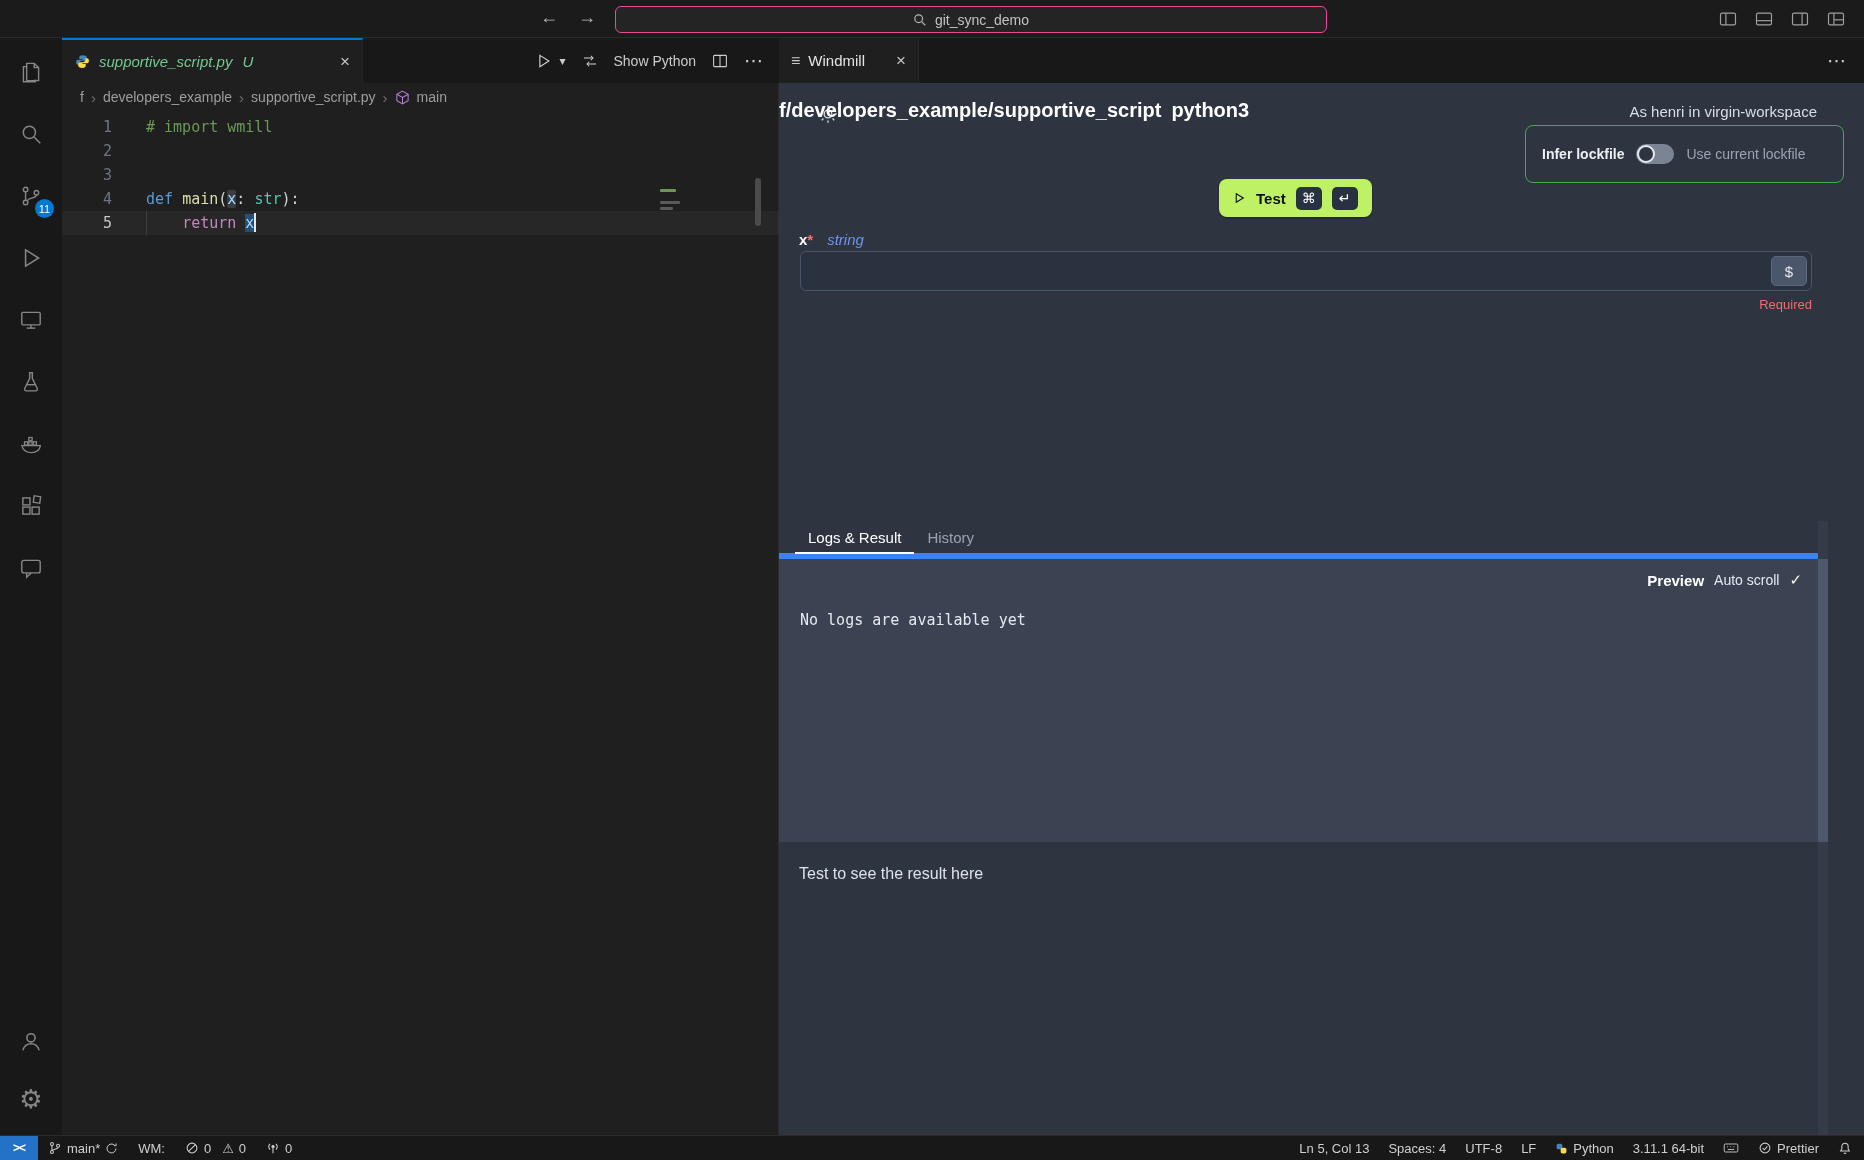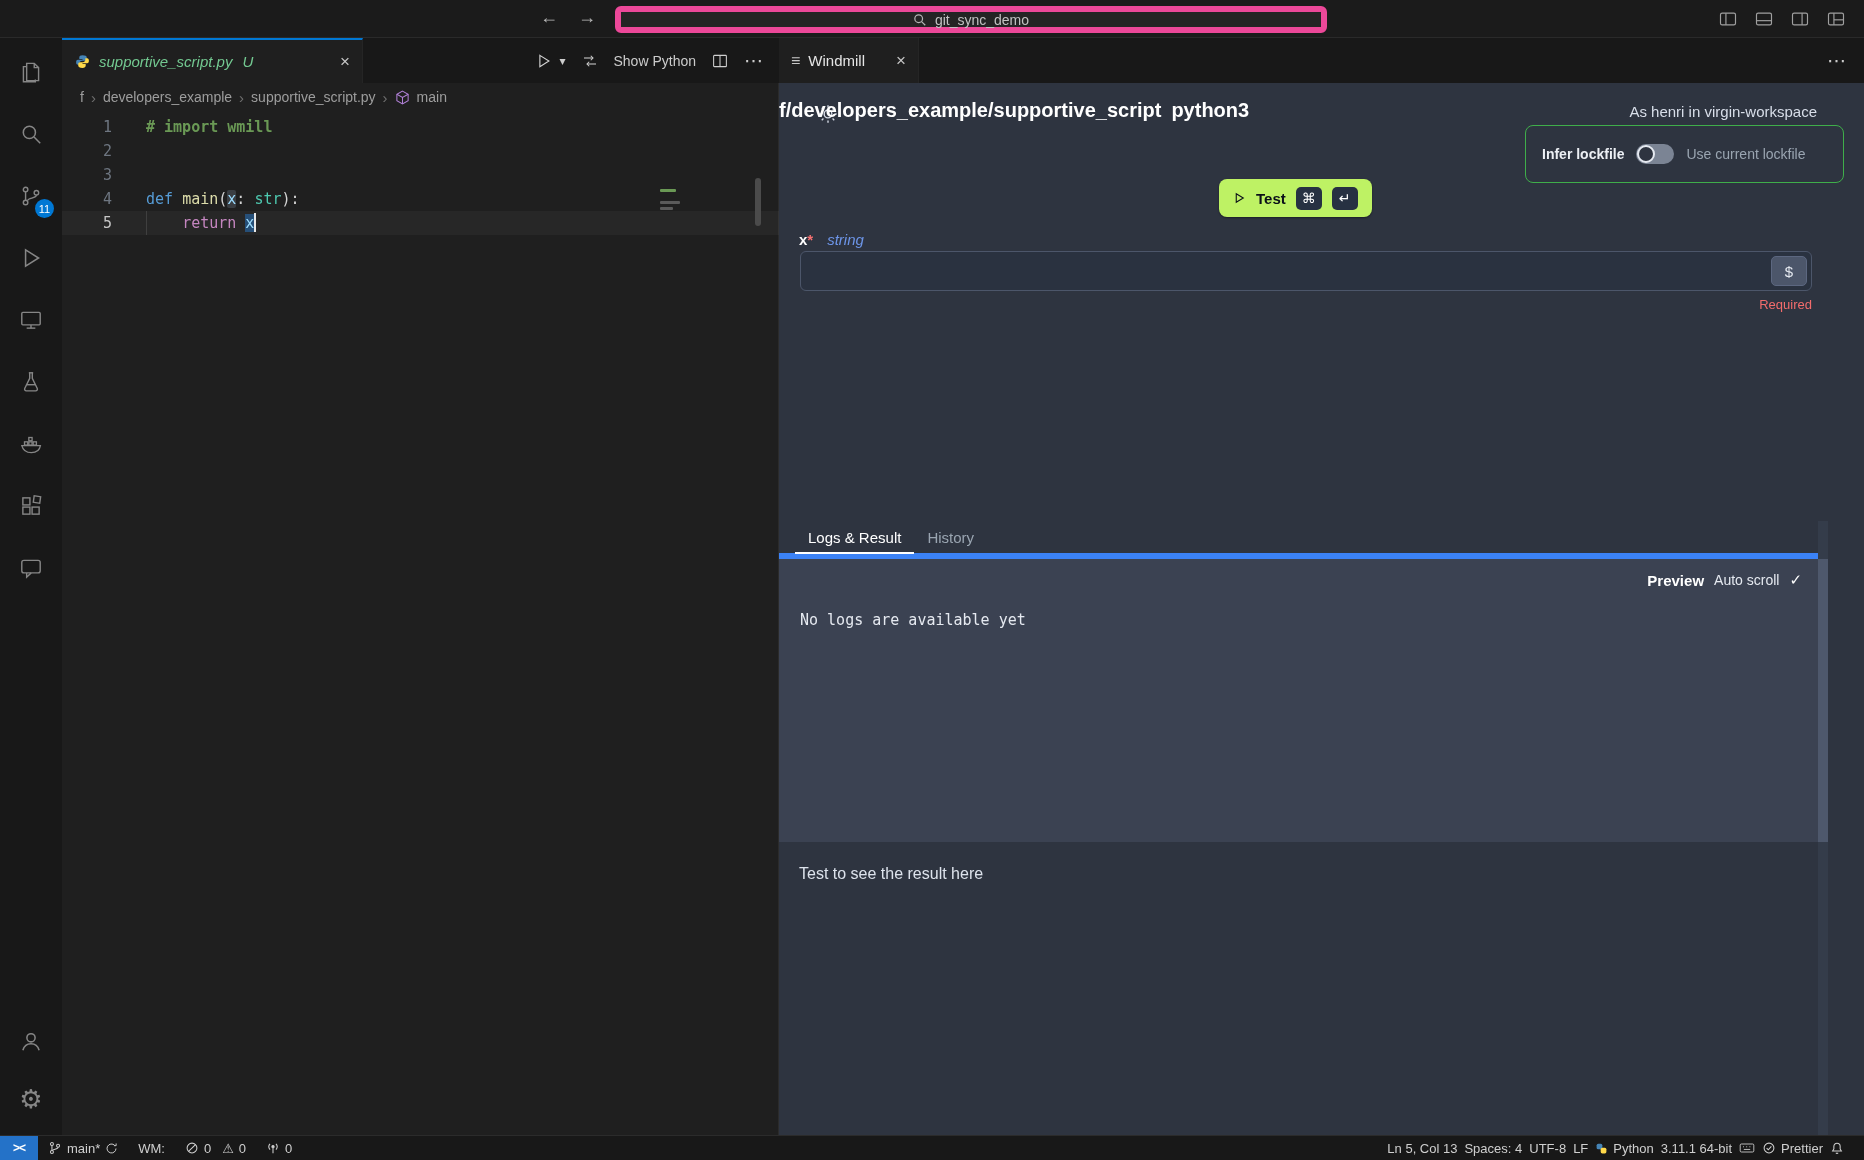"git_sync_demo" .command-center { border: 6px solid #ec4899 -> 1px solid #ec4899 }
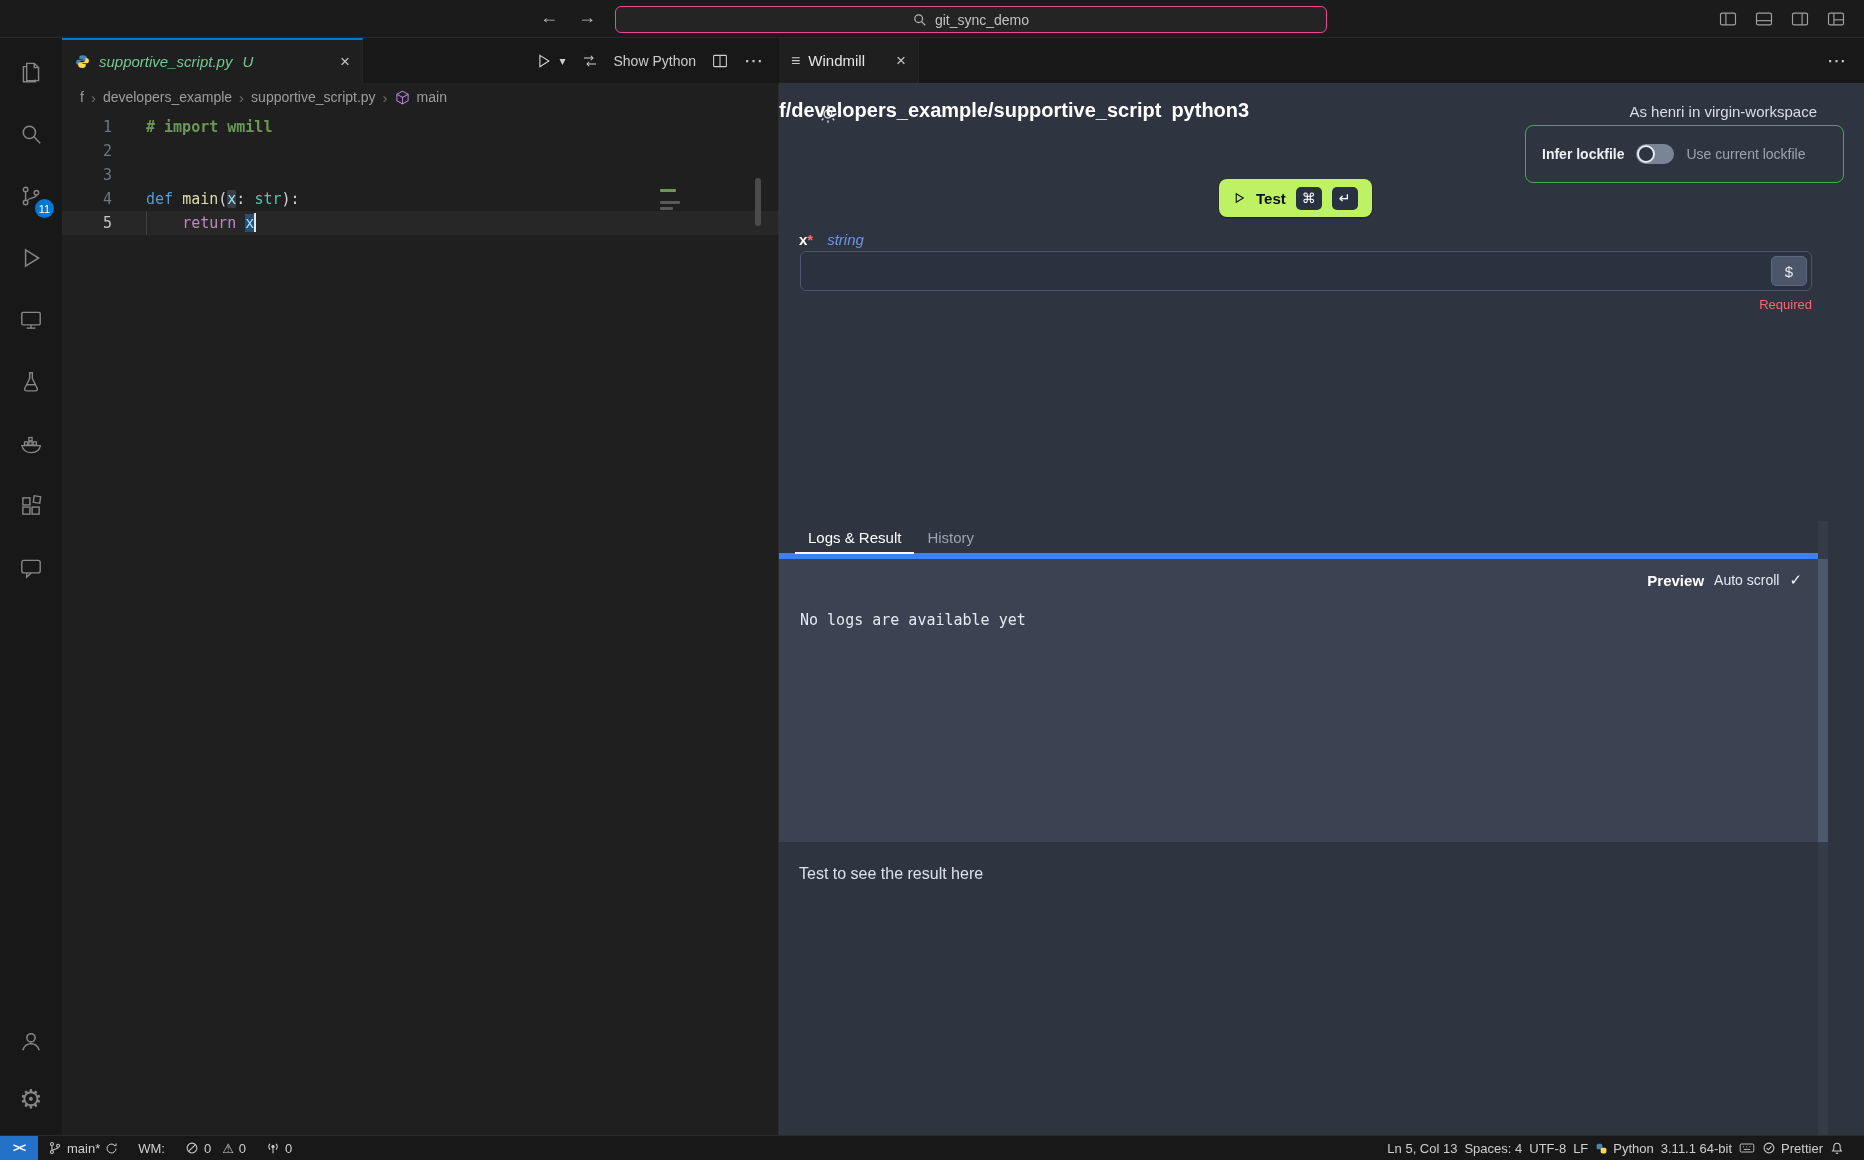"# import wmill" .tok-comment { font-weight: bold -> none }
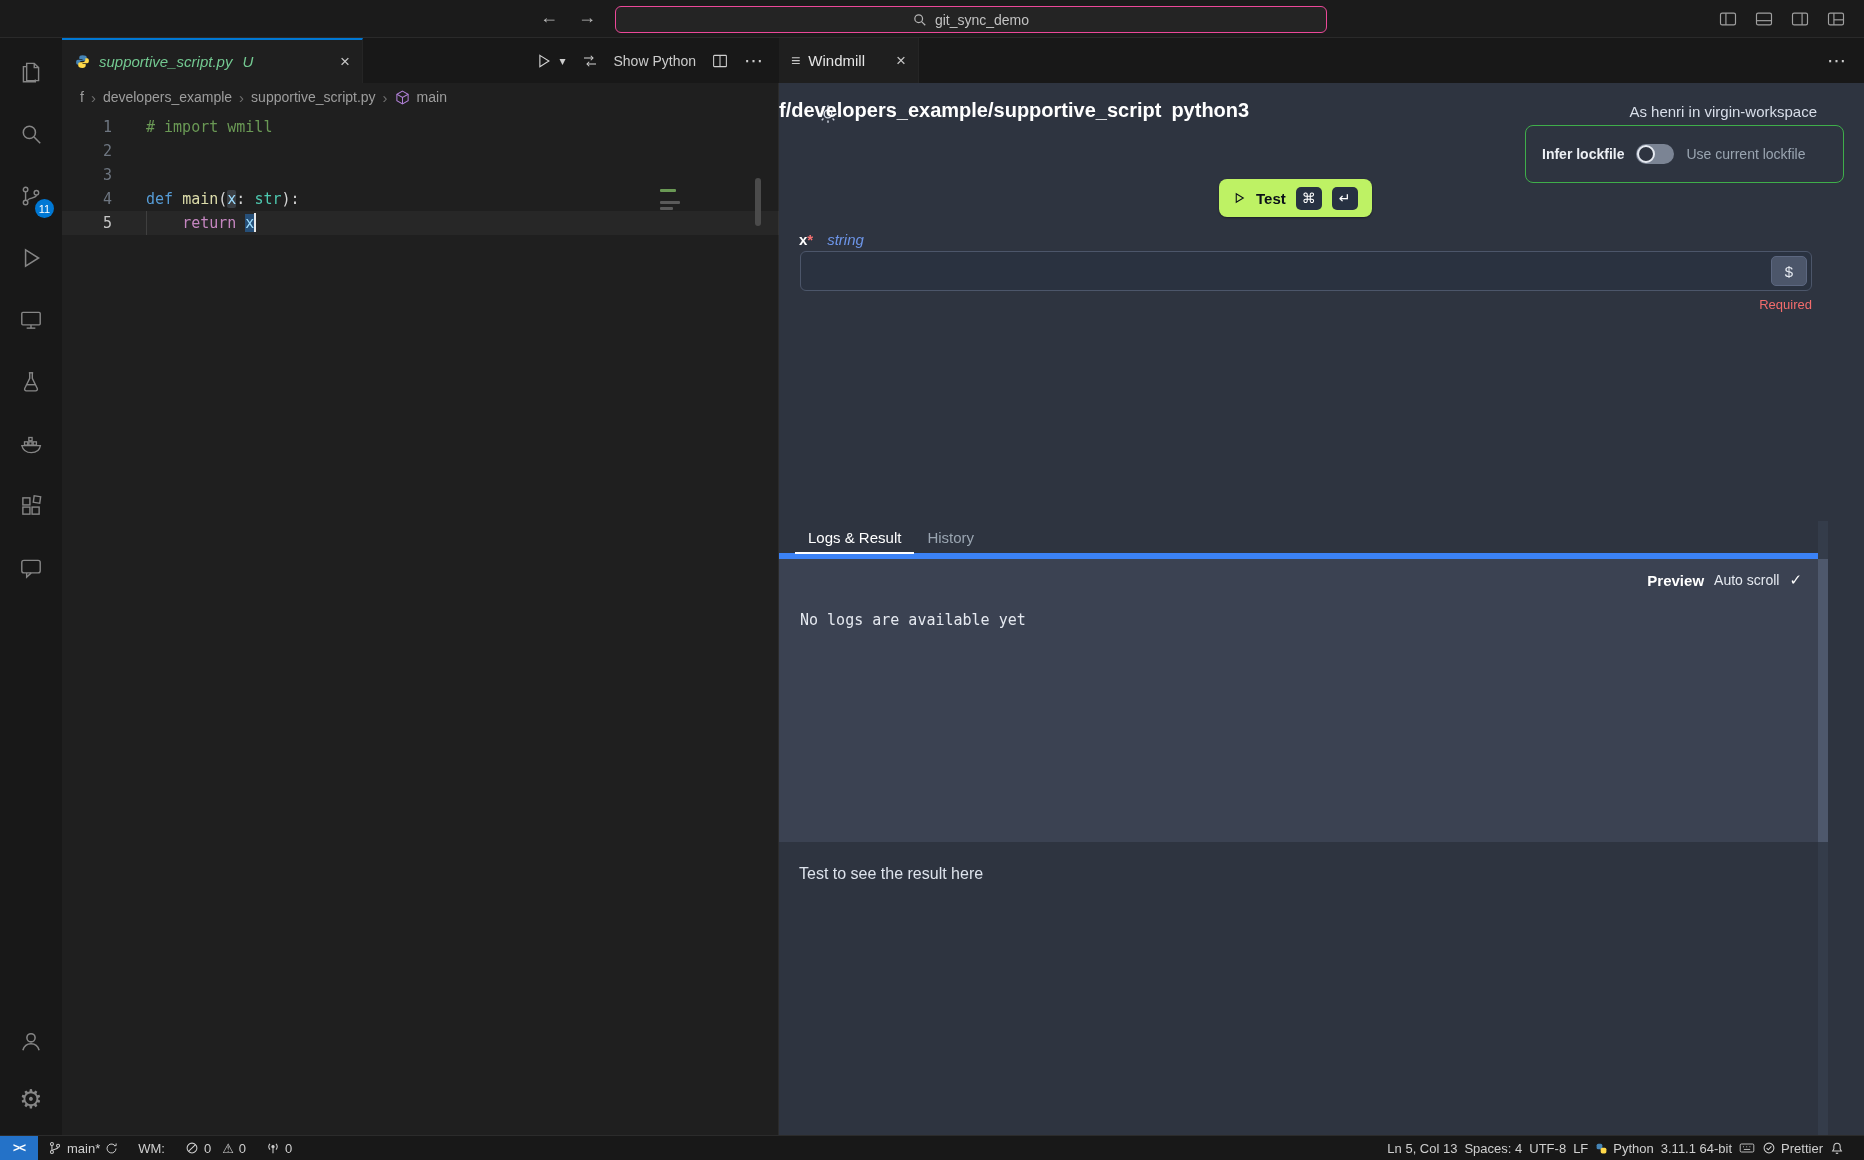"Ln 5, Col 13" .sb-right { gap: 7px -> 19px; padding-right: 20px -> 12px }
